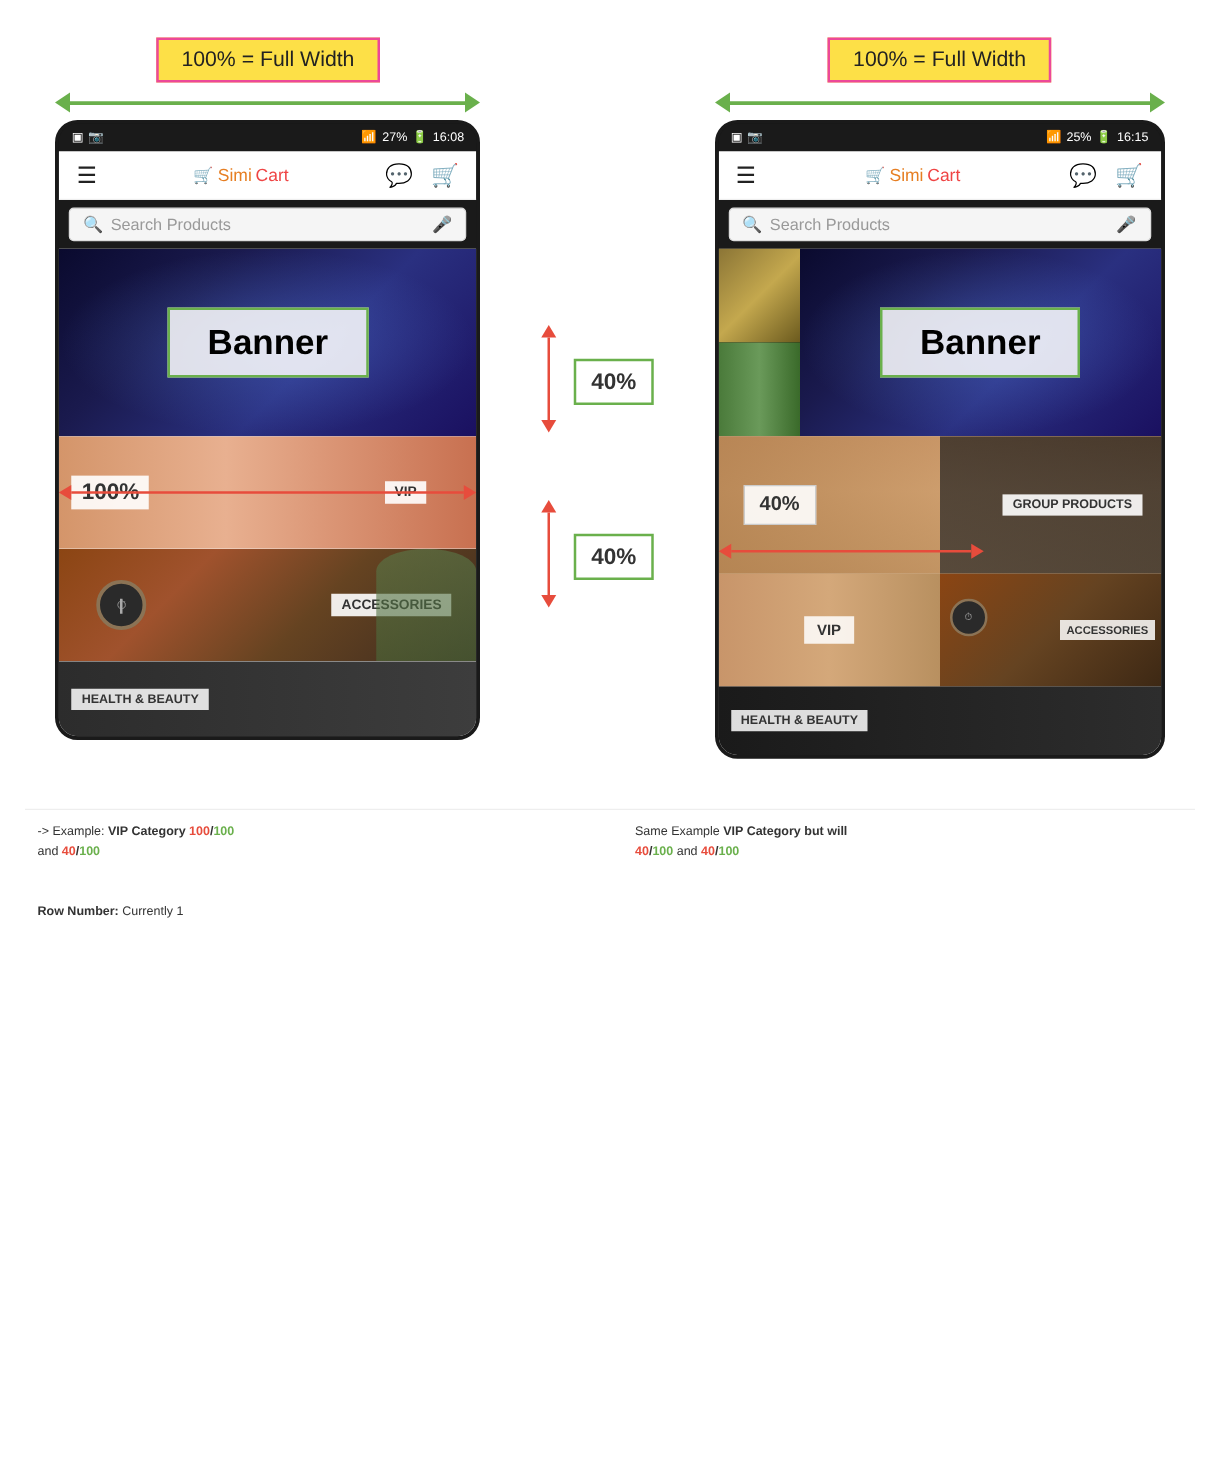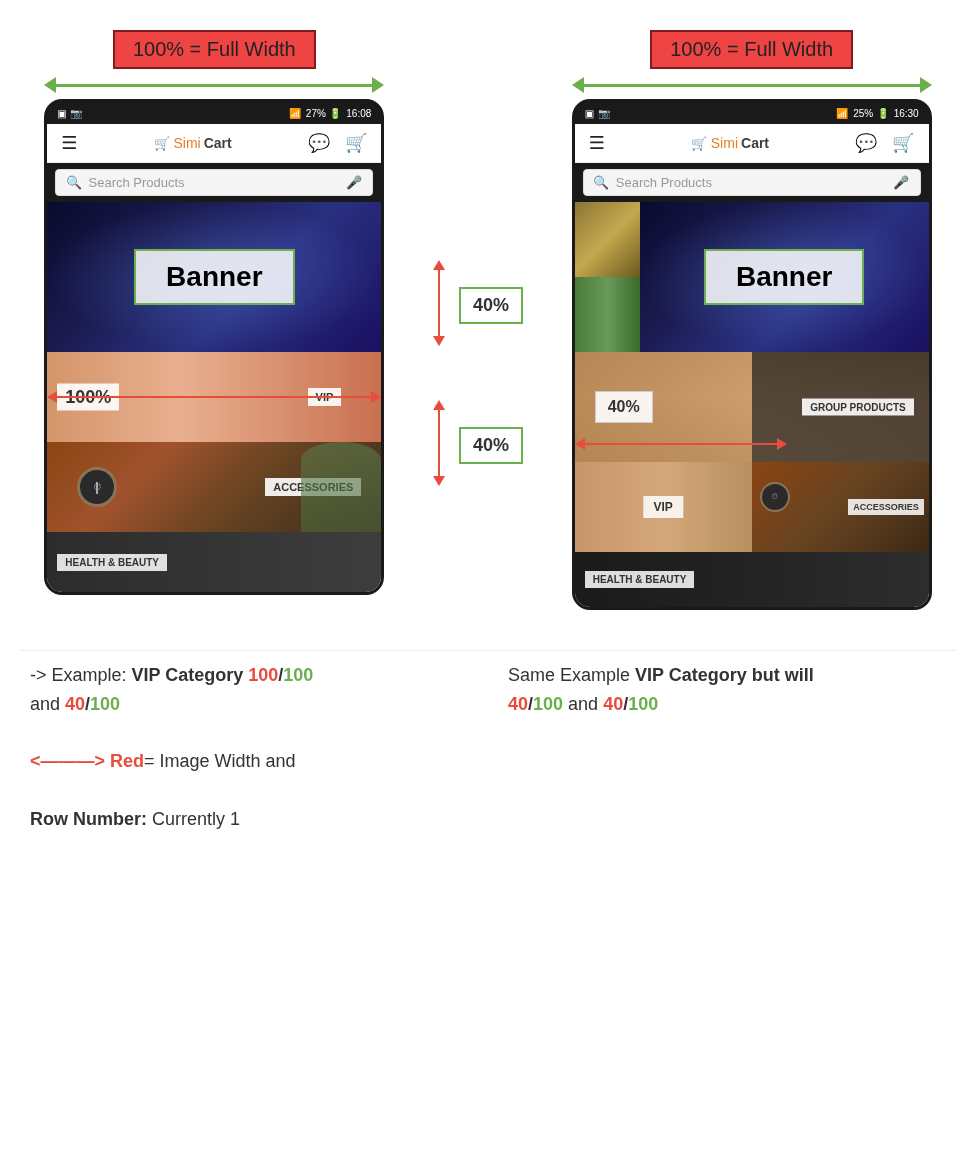"100% = Full Width" .full-width-label { background: #ef4444 -> #fde047; border: 2px solid #7f1d1d -> 2px solid #ec4899; font-size: 20px -> 17px }
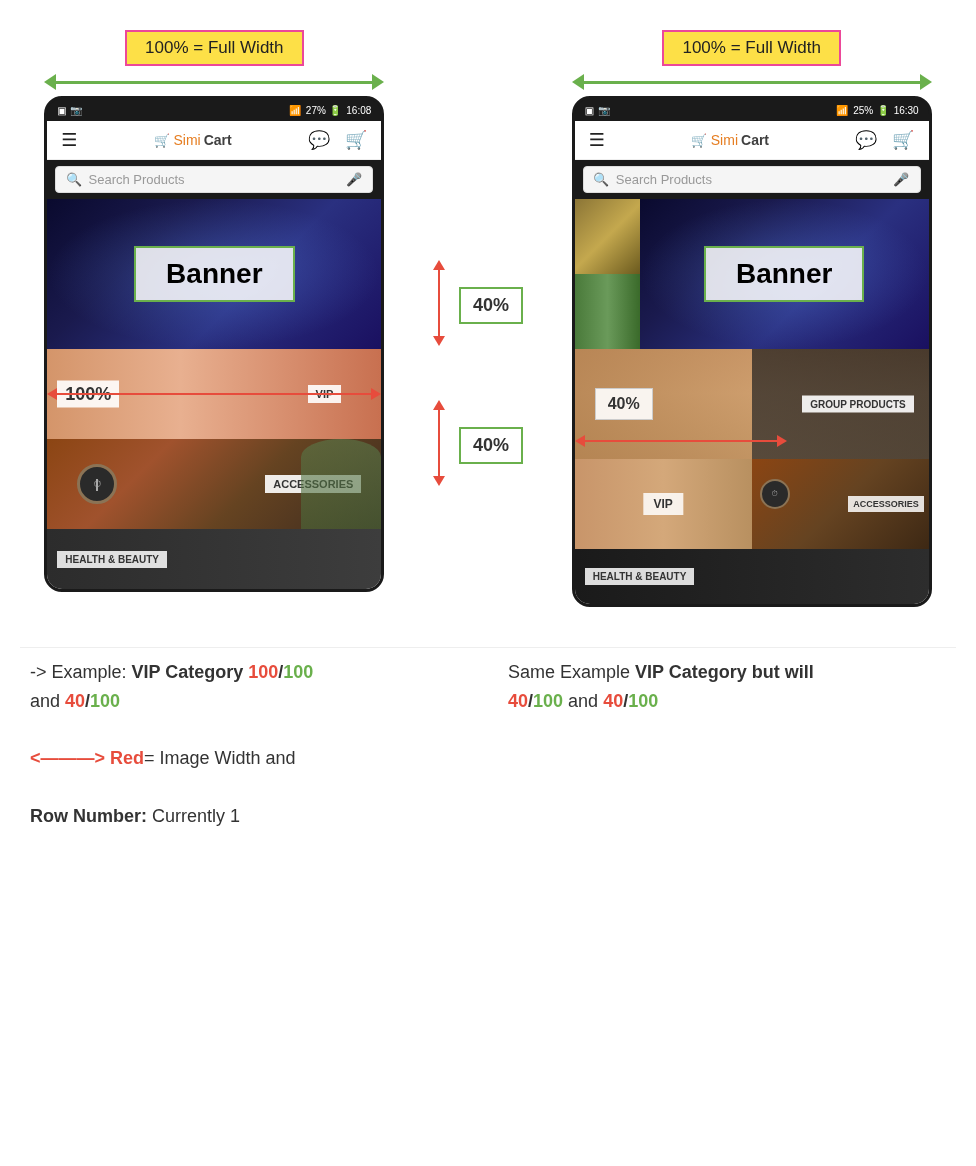"16:30" span { text: 16:30 -> 16:15 }
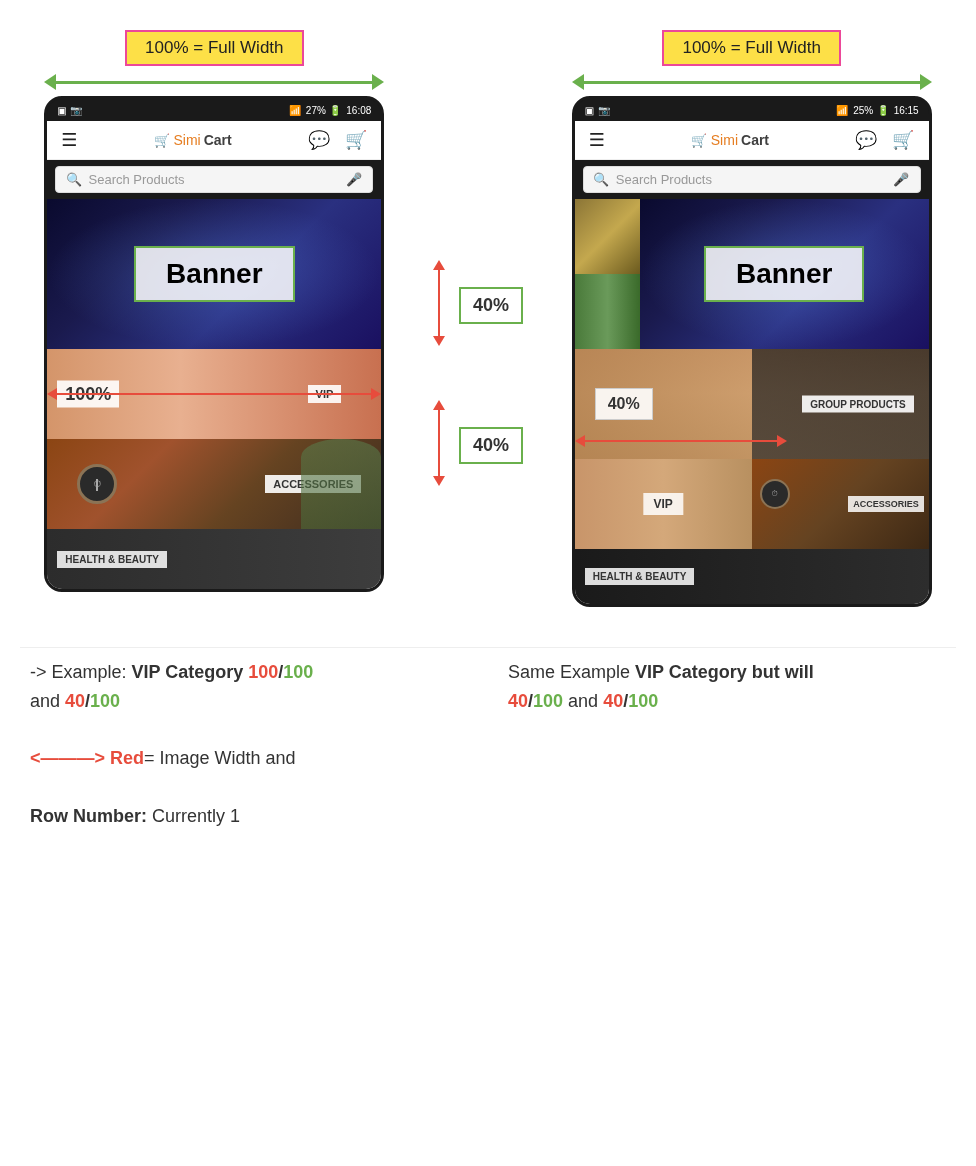"Cart" .cart-green { color: #404040 -> #ef4444; font-weight: bold -> none }
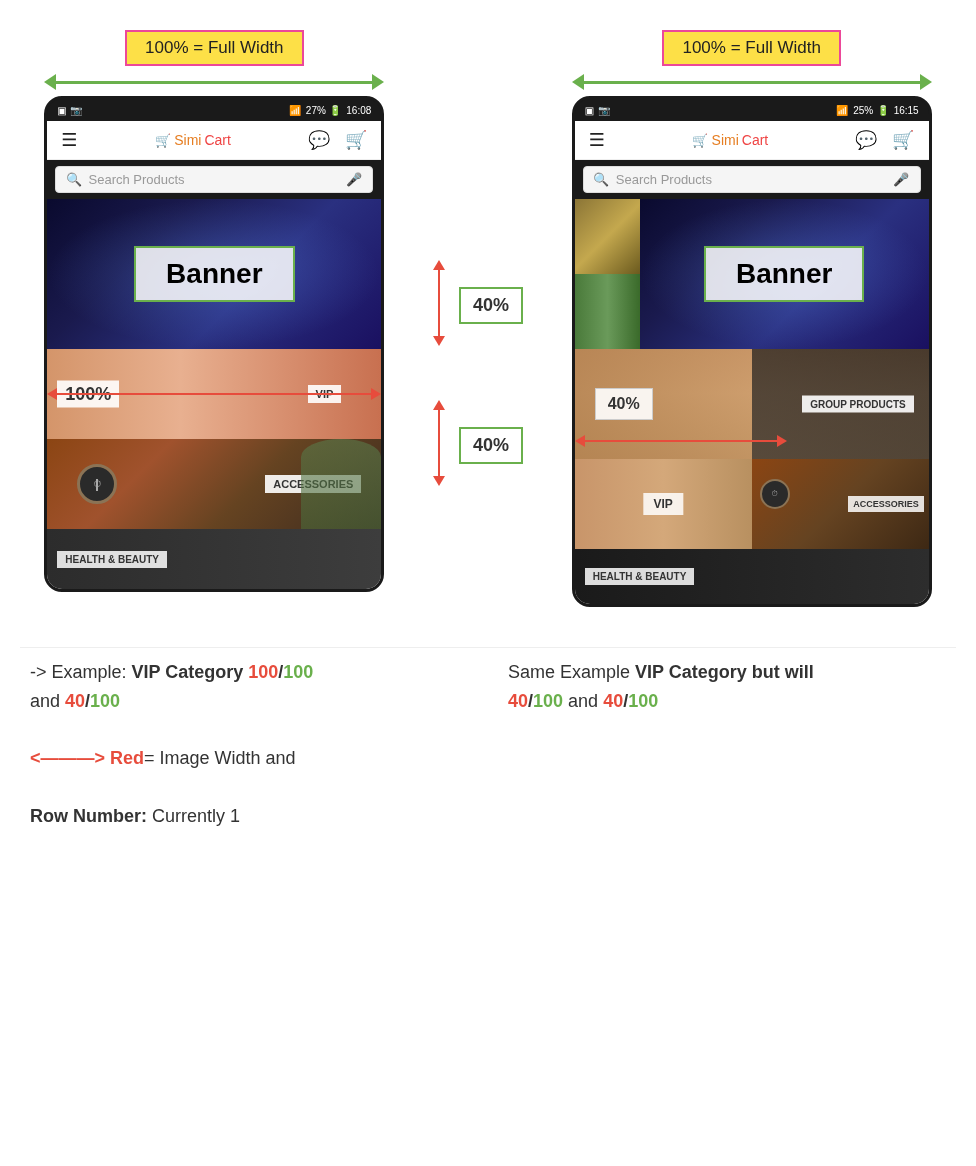"-> Example: VIP Category 100/100" .bottom-left, .bottom-right { font-size: 18px -> 10px }
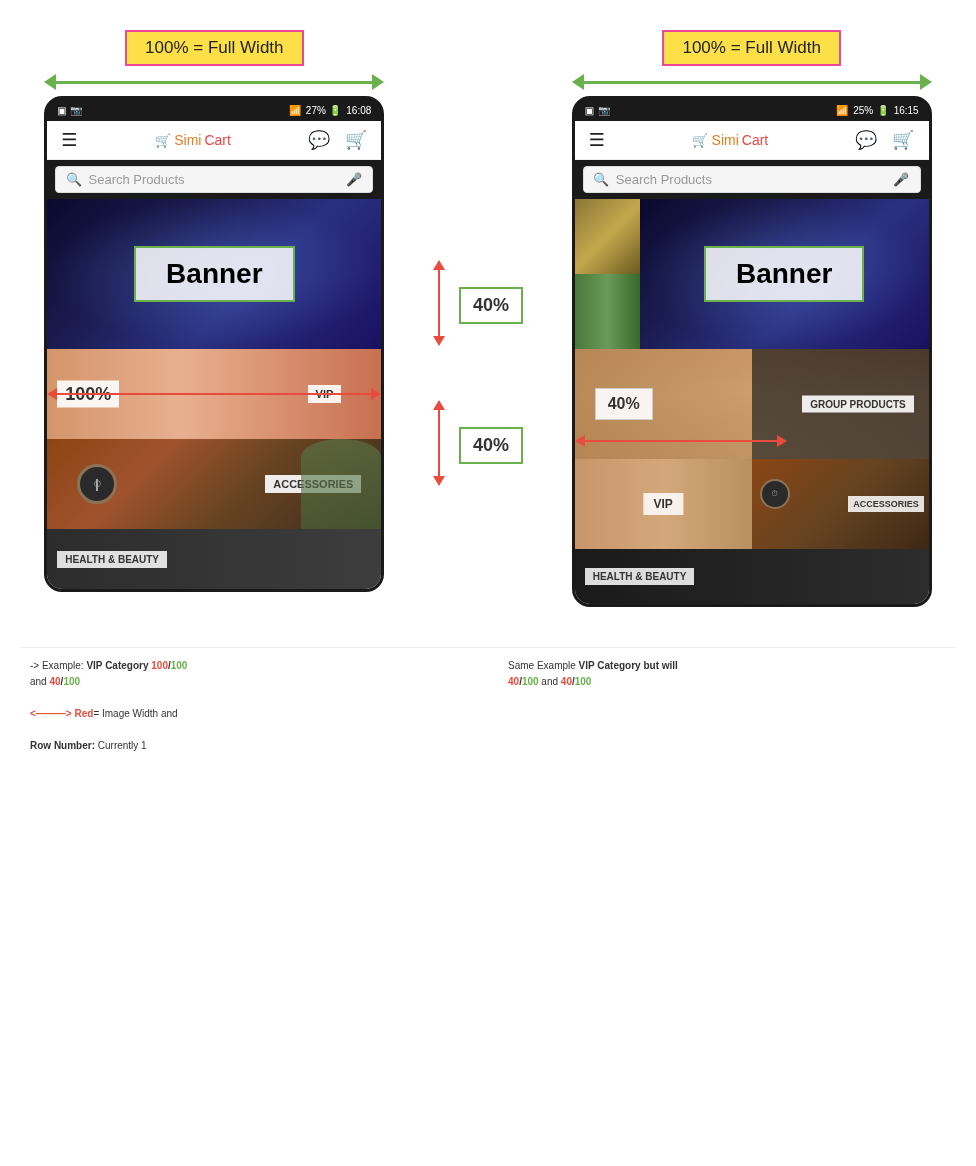"<———> Red= Image Width and" p { html: <p> <span>&lt;———&gt; </span><span>Red</span><span>= Image Width and</span> </p> -> none }
